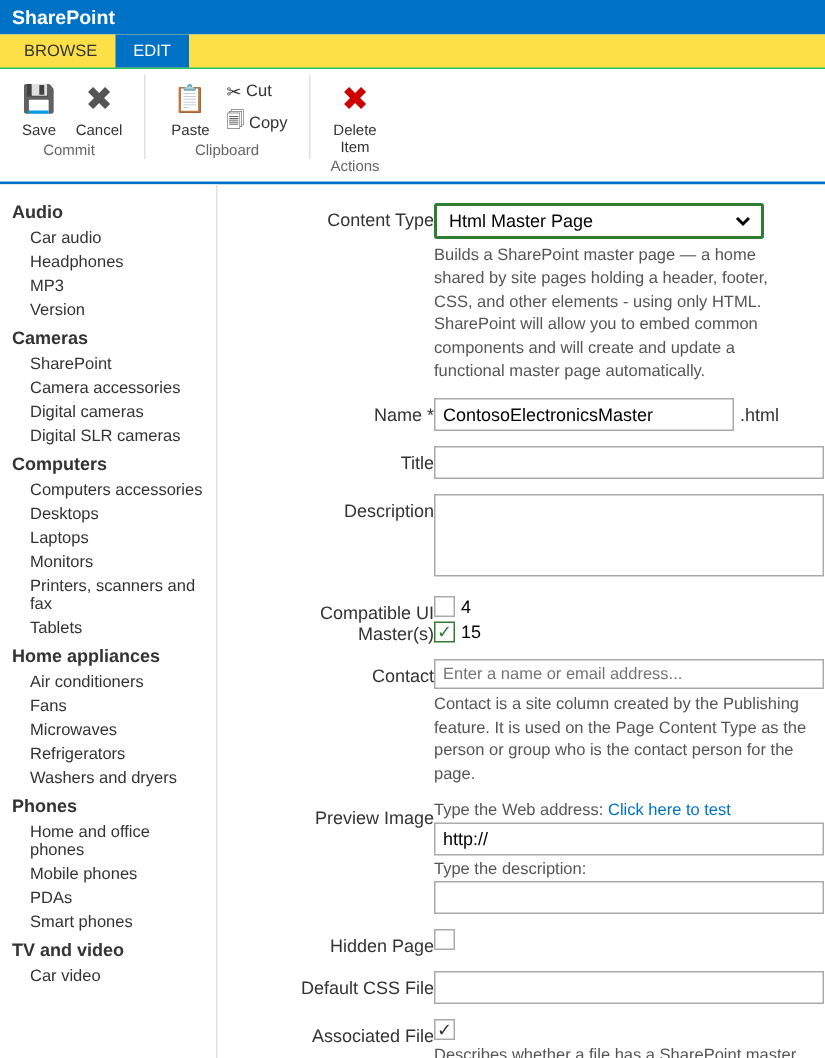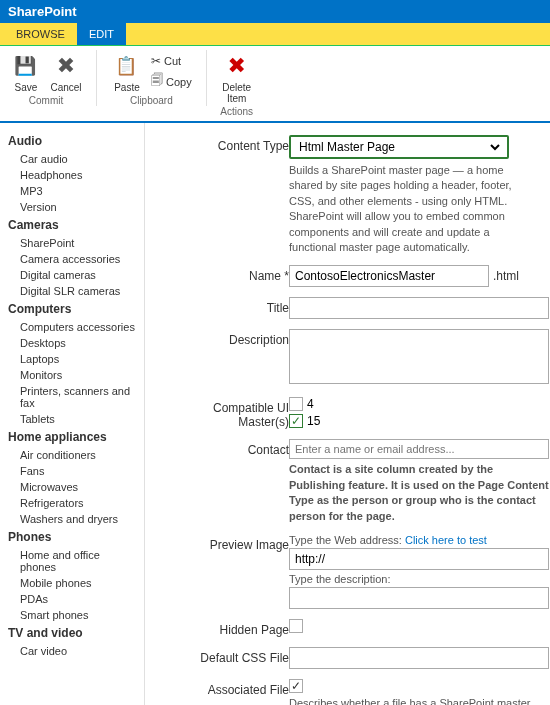"Contact is a site column" .contact-desc { font-weight: bold -> none }
